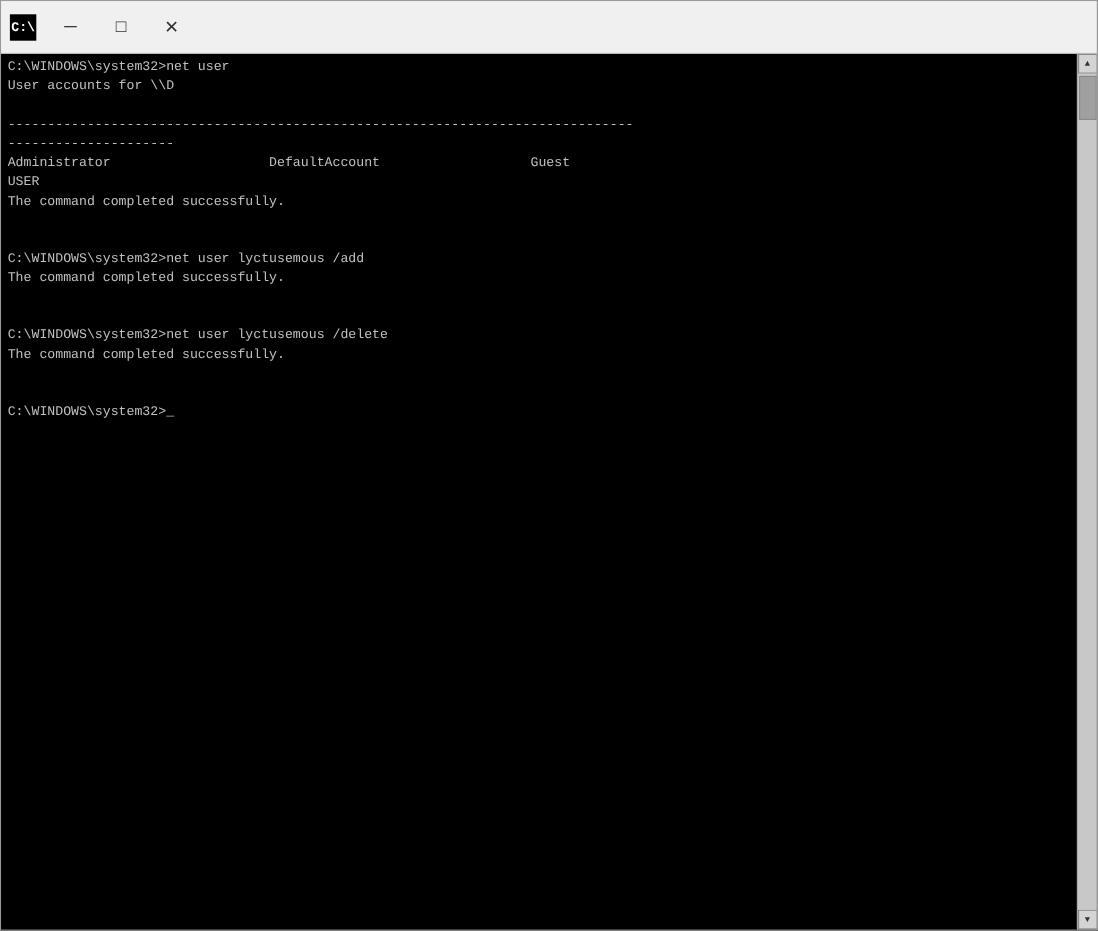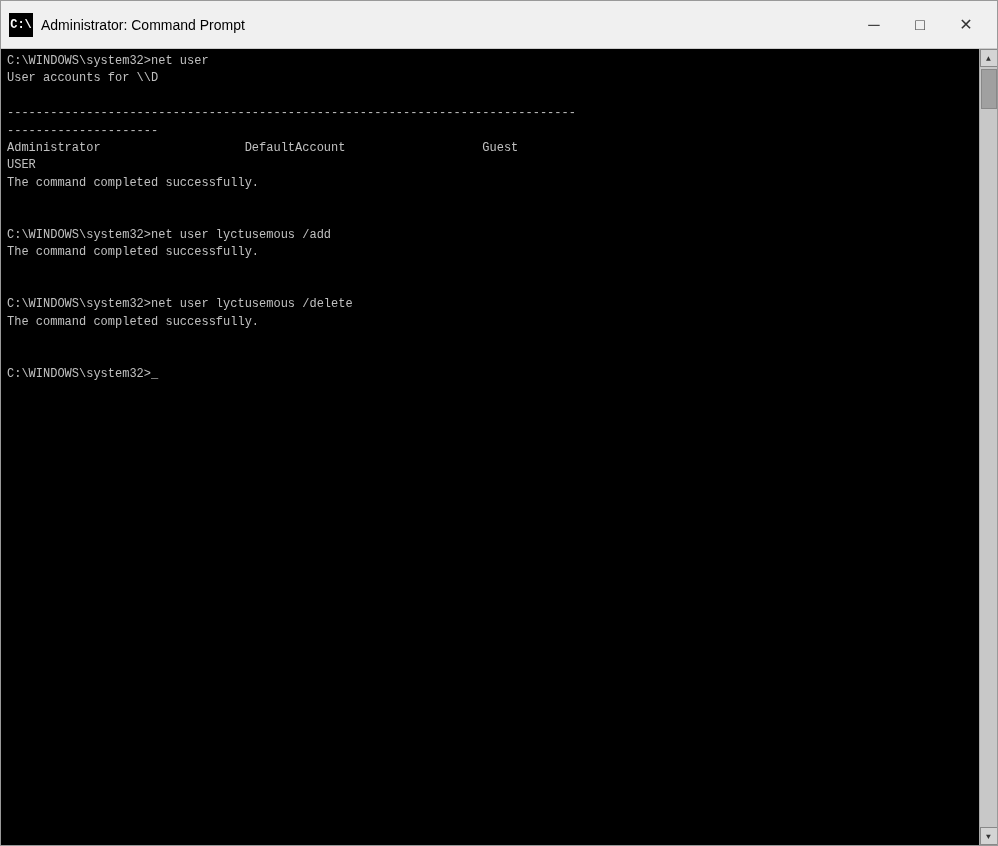"Administrator: Command Prompt" span.title-bar-text { html: <span>Administrator: Command Prompt</span> -> none }
